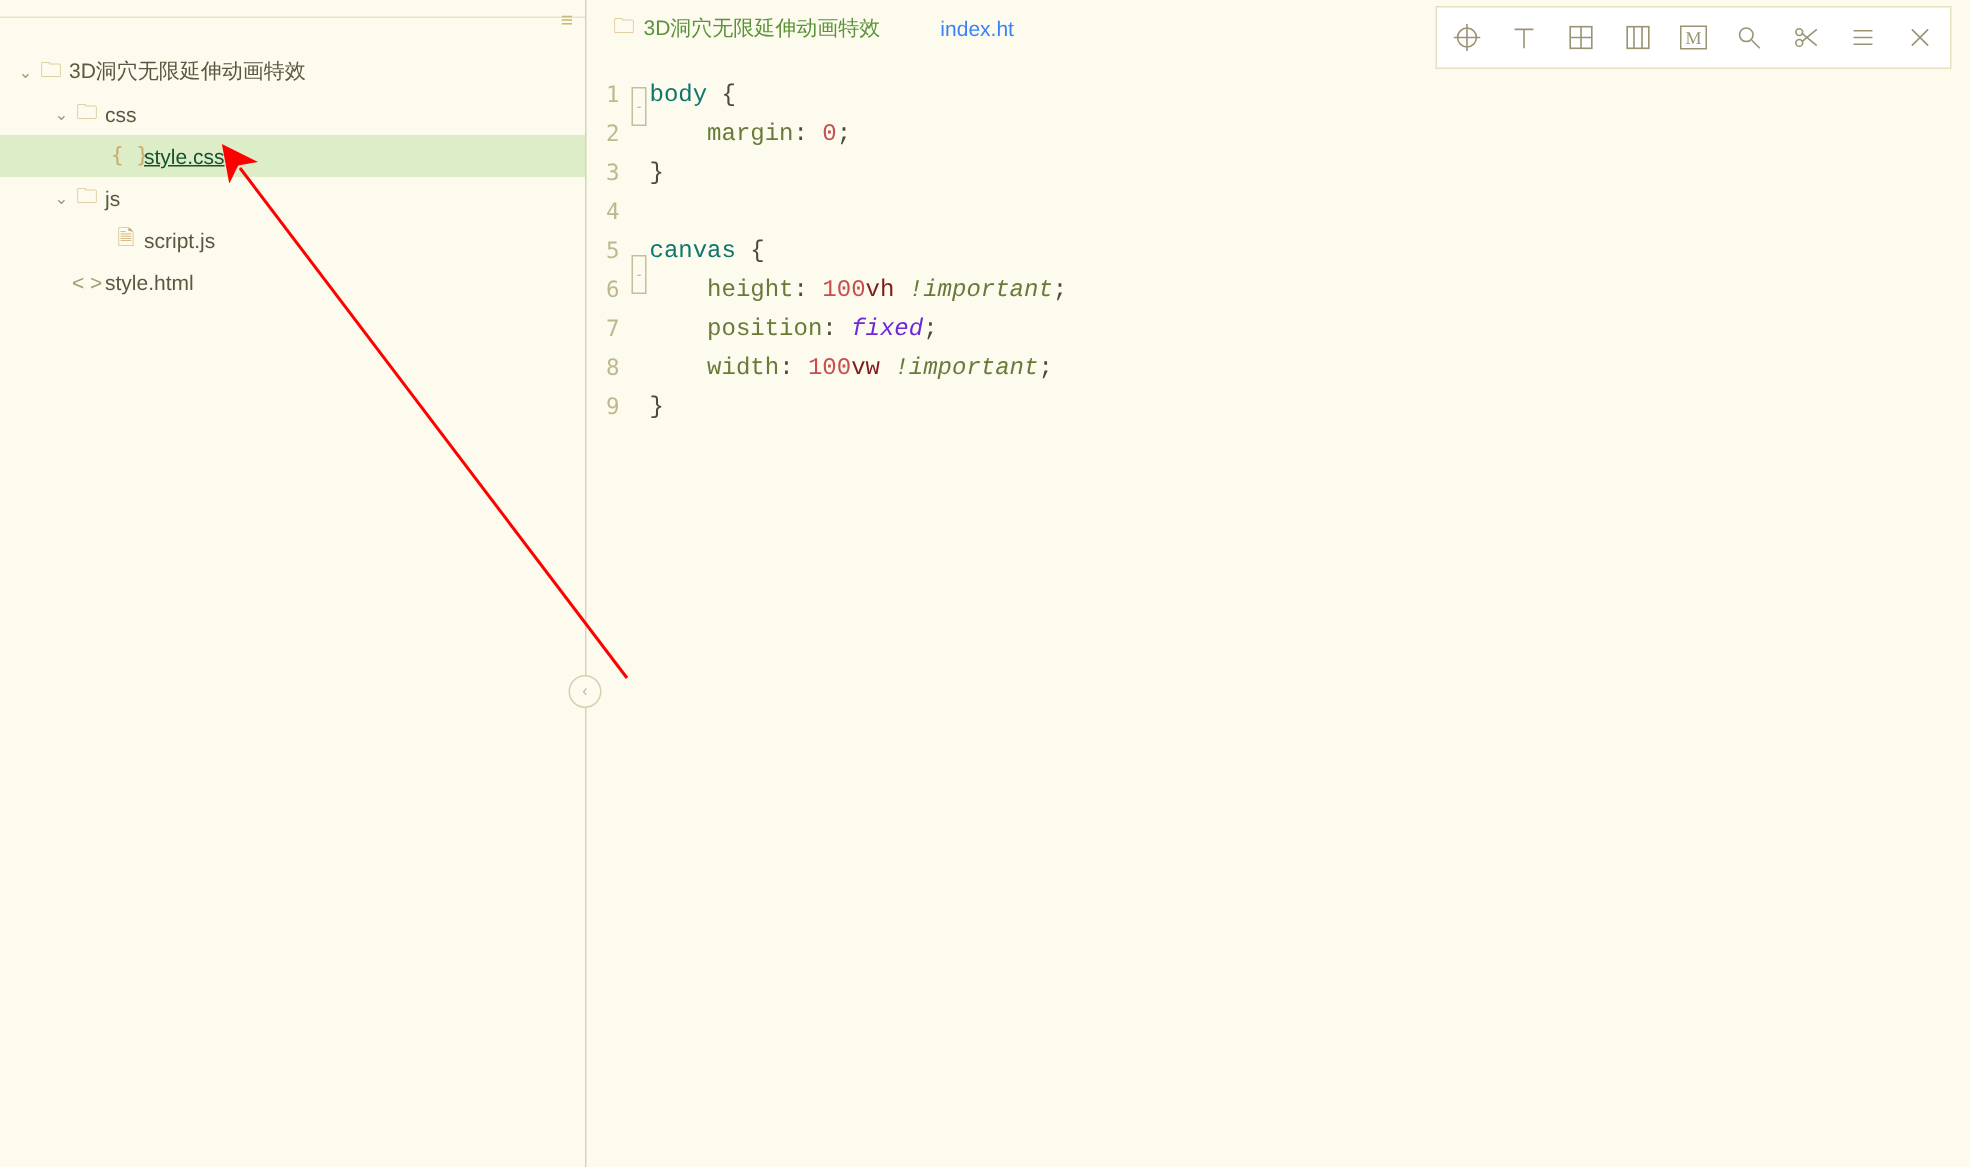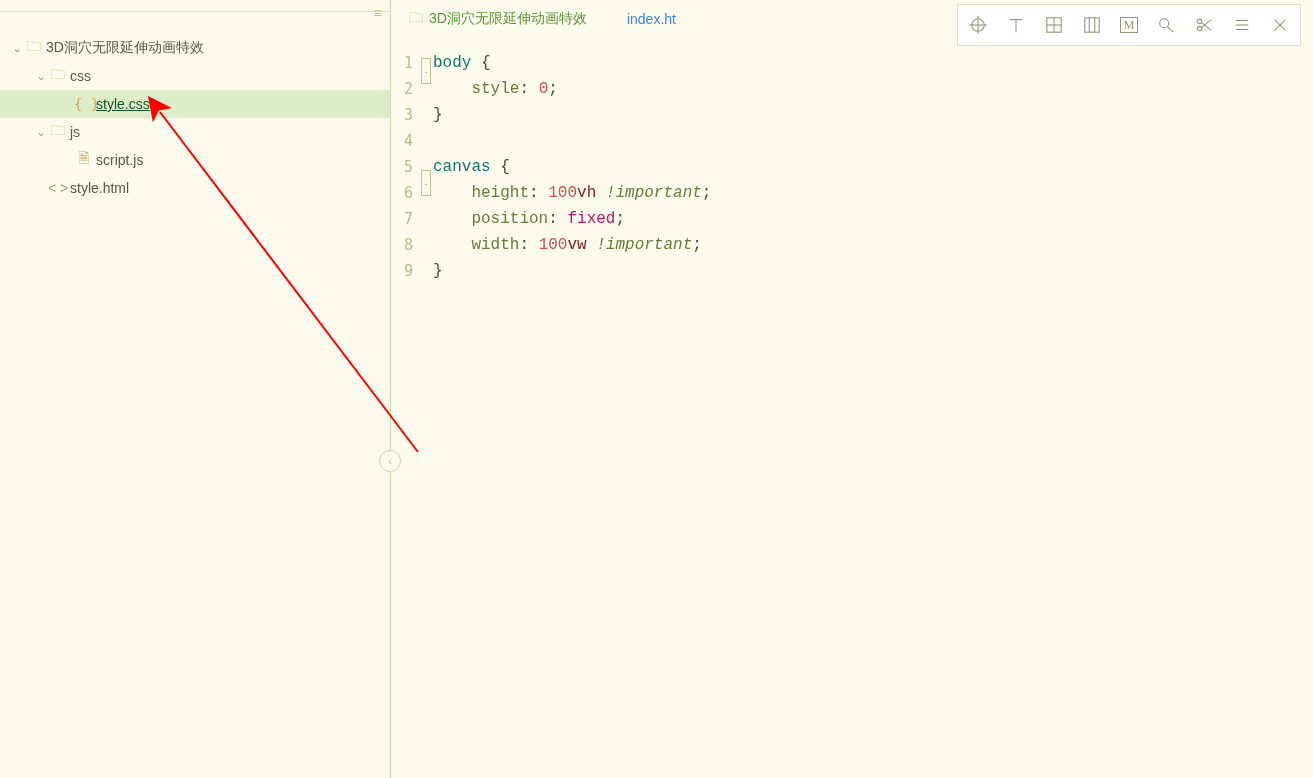"style" span.tok-prop { text: style -> margin }
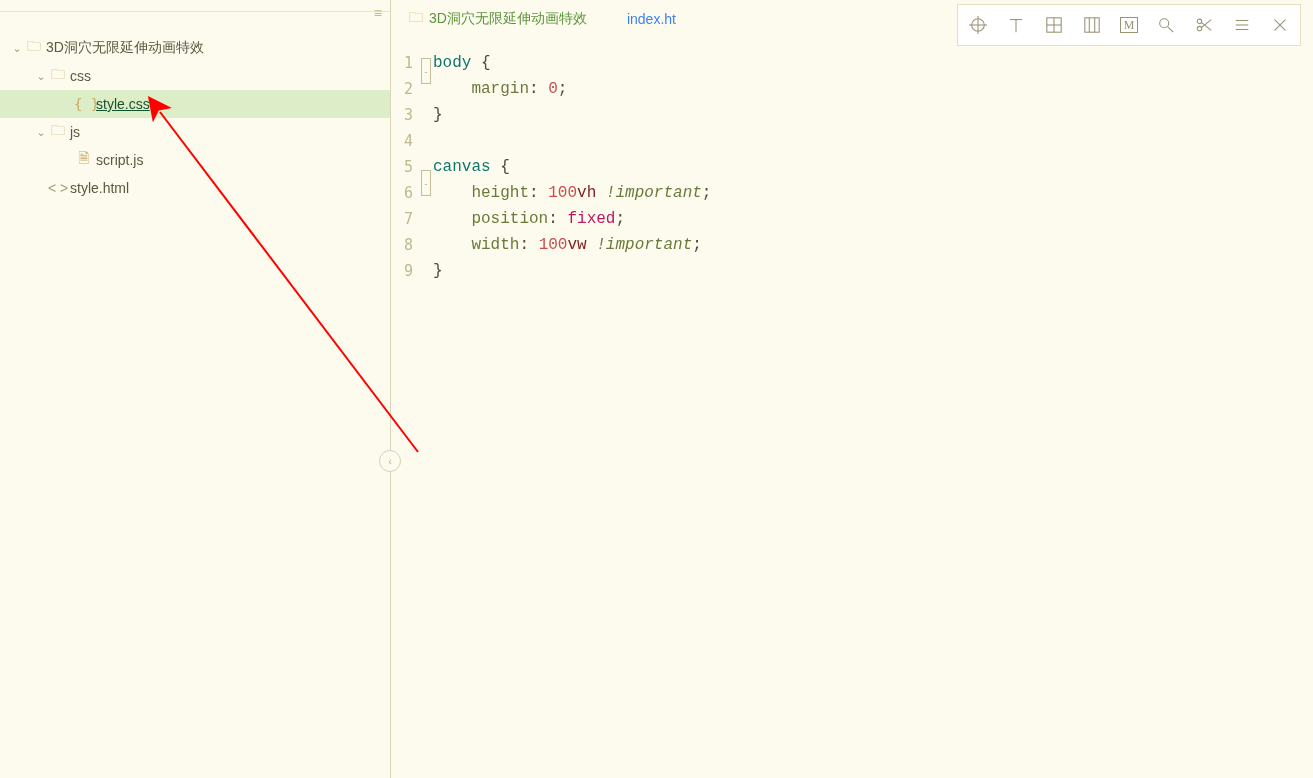"fixed" .tok-val { color: #be185d -> #6d28d9; font-style: none -> italic }
